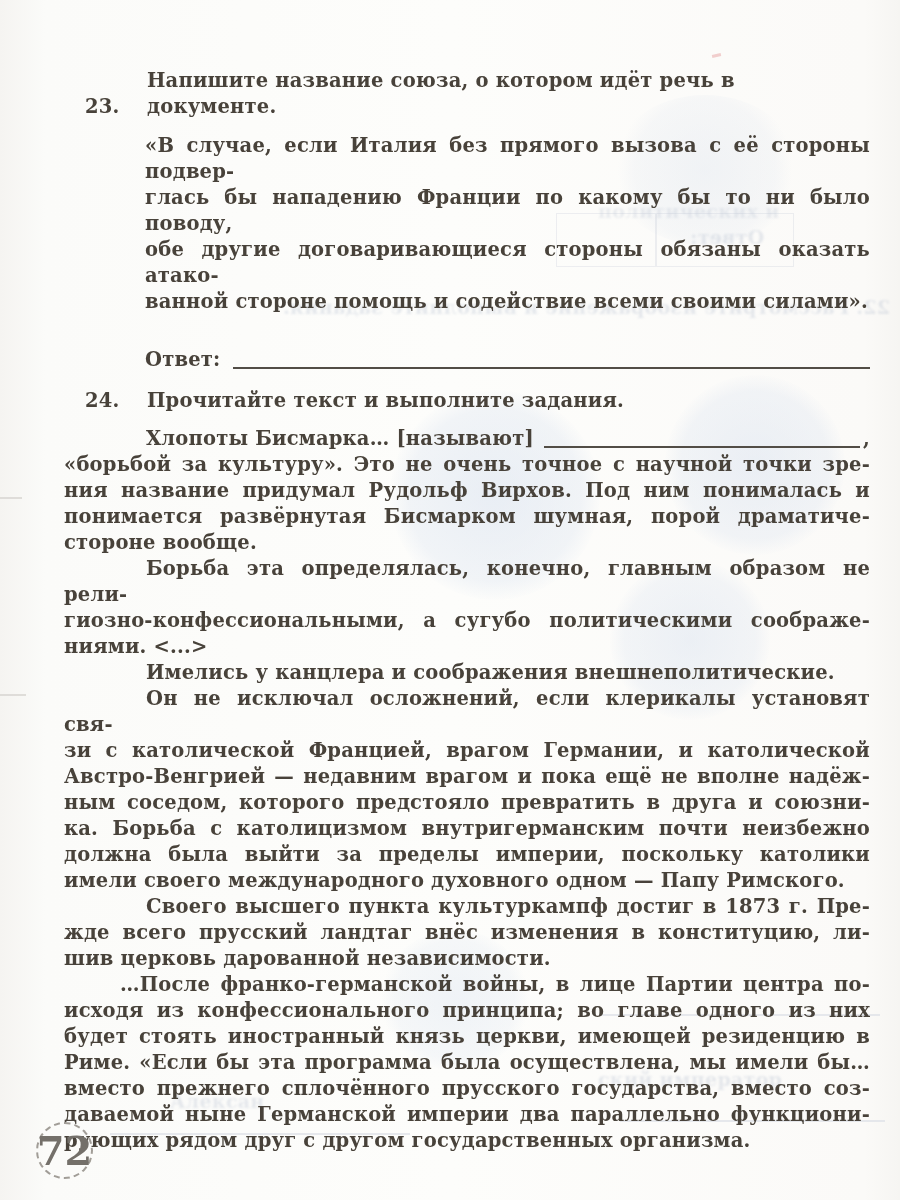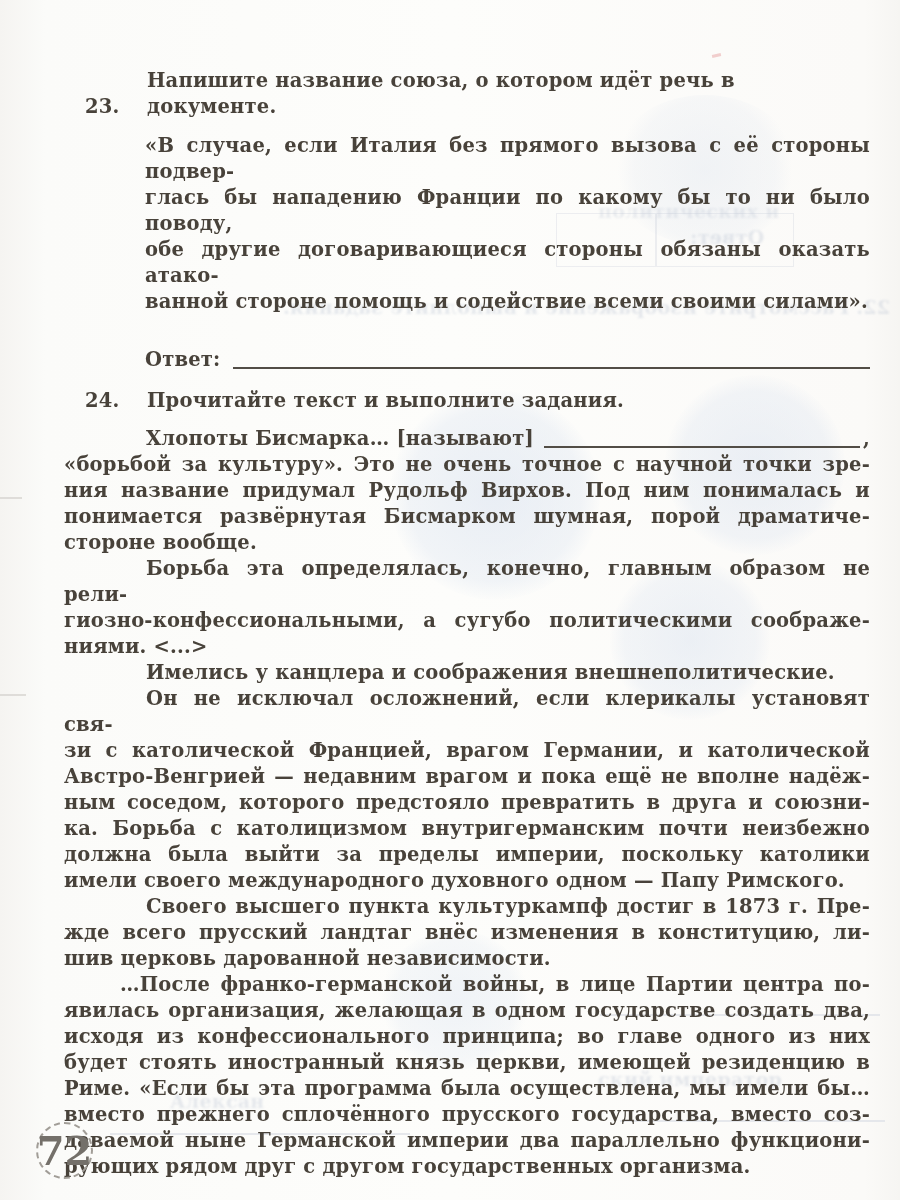"явилась организация, желающая в одном" div.ln { html: <div>явилась организация, желающая в одном государстве создать два,</div> -> none }
